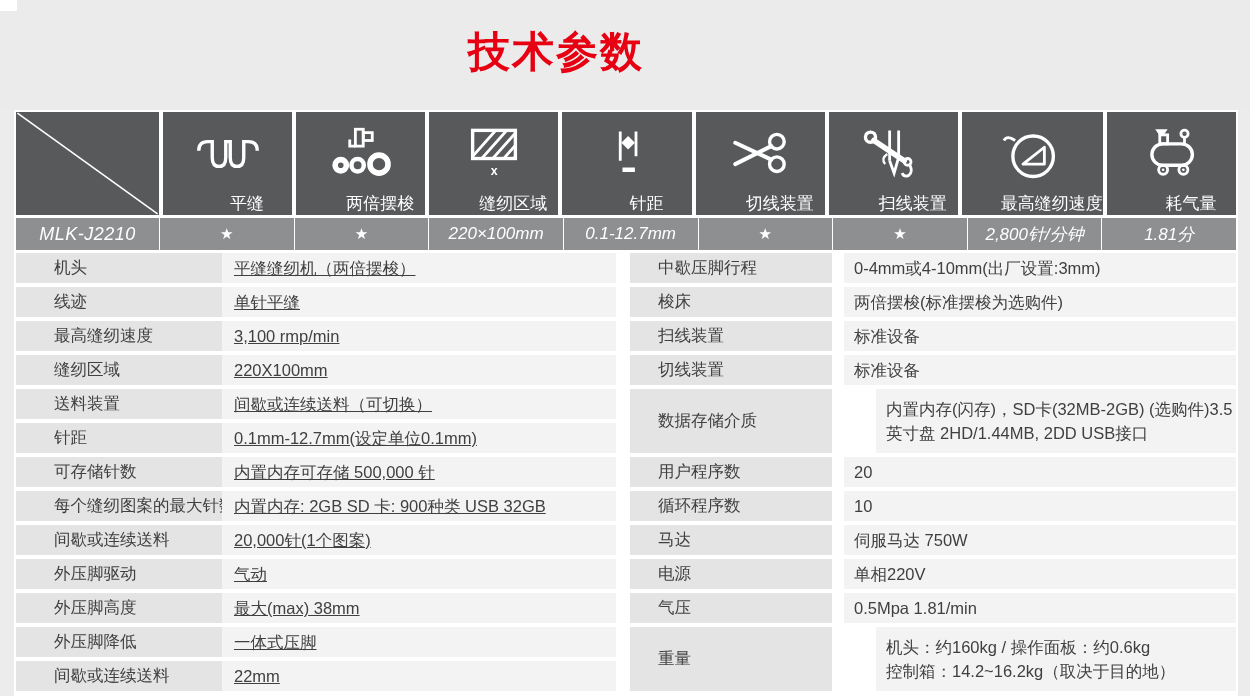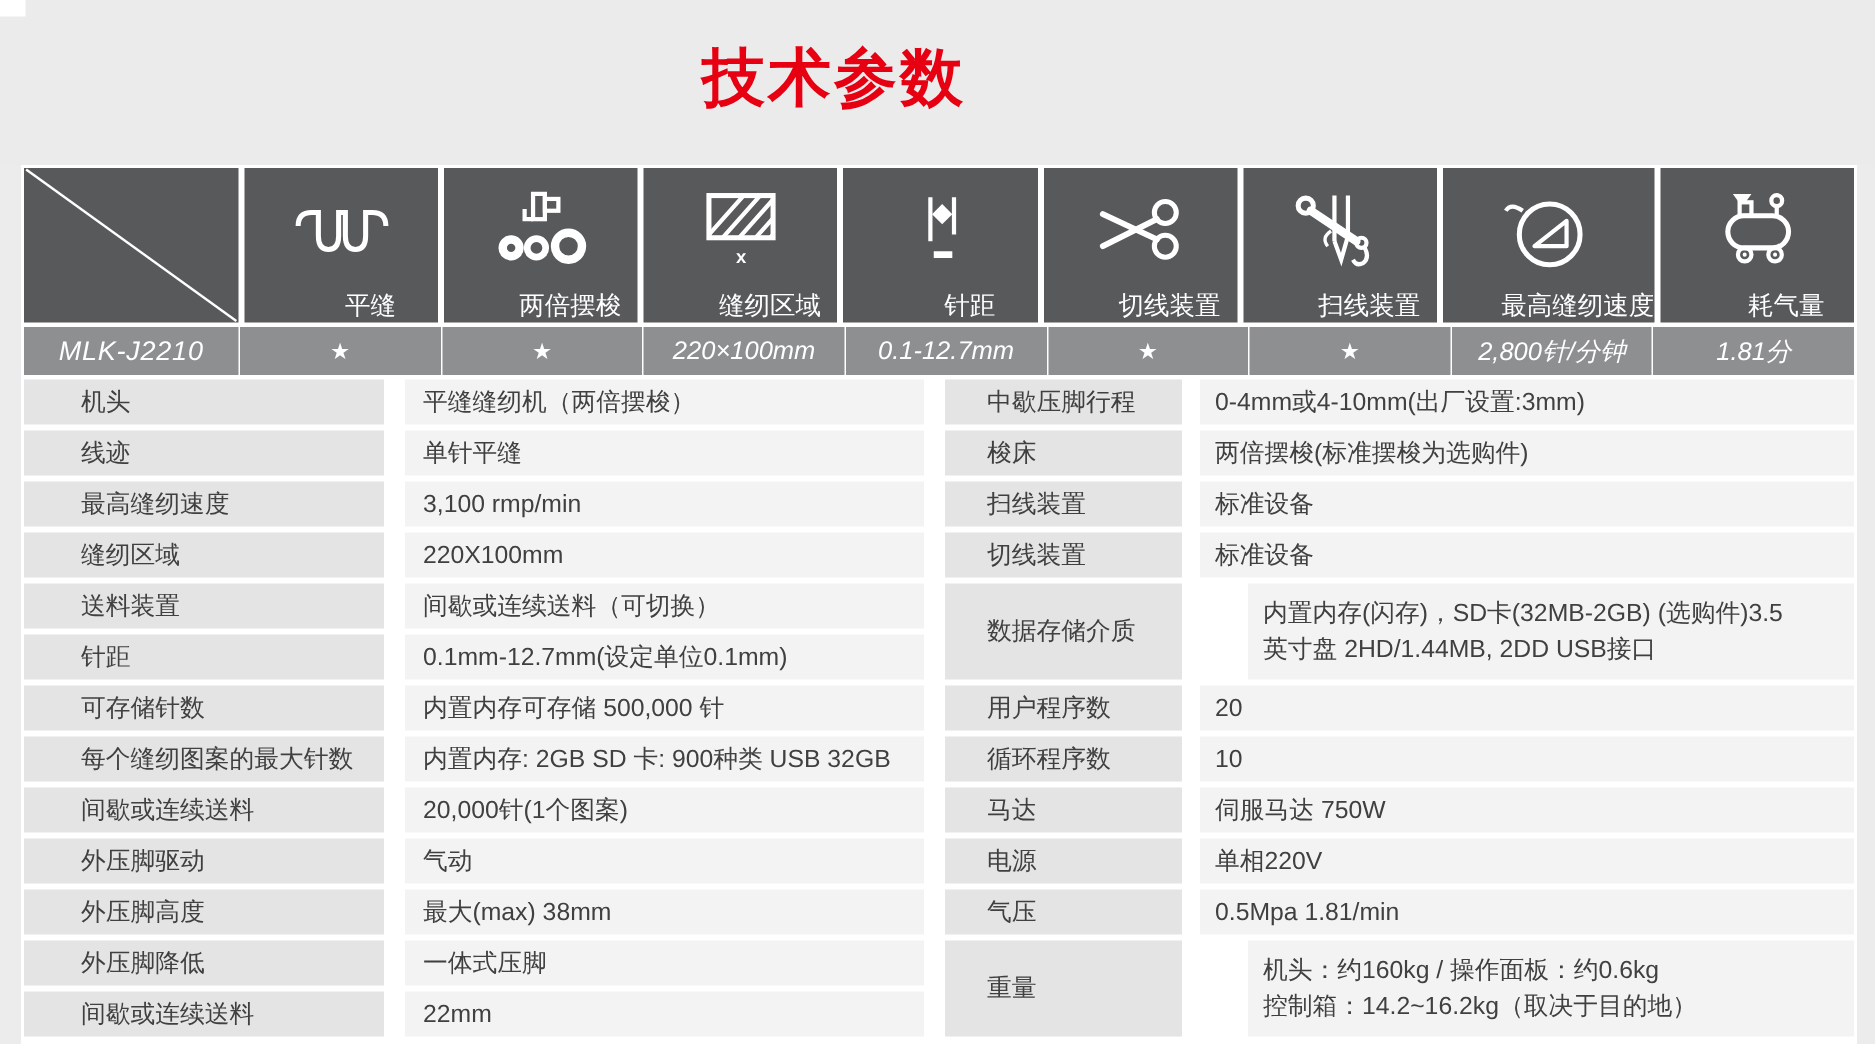"机头" .left .spec-label { margin-right: 14px -> none; width: 240px -> 206px }
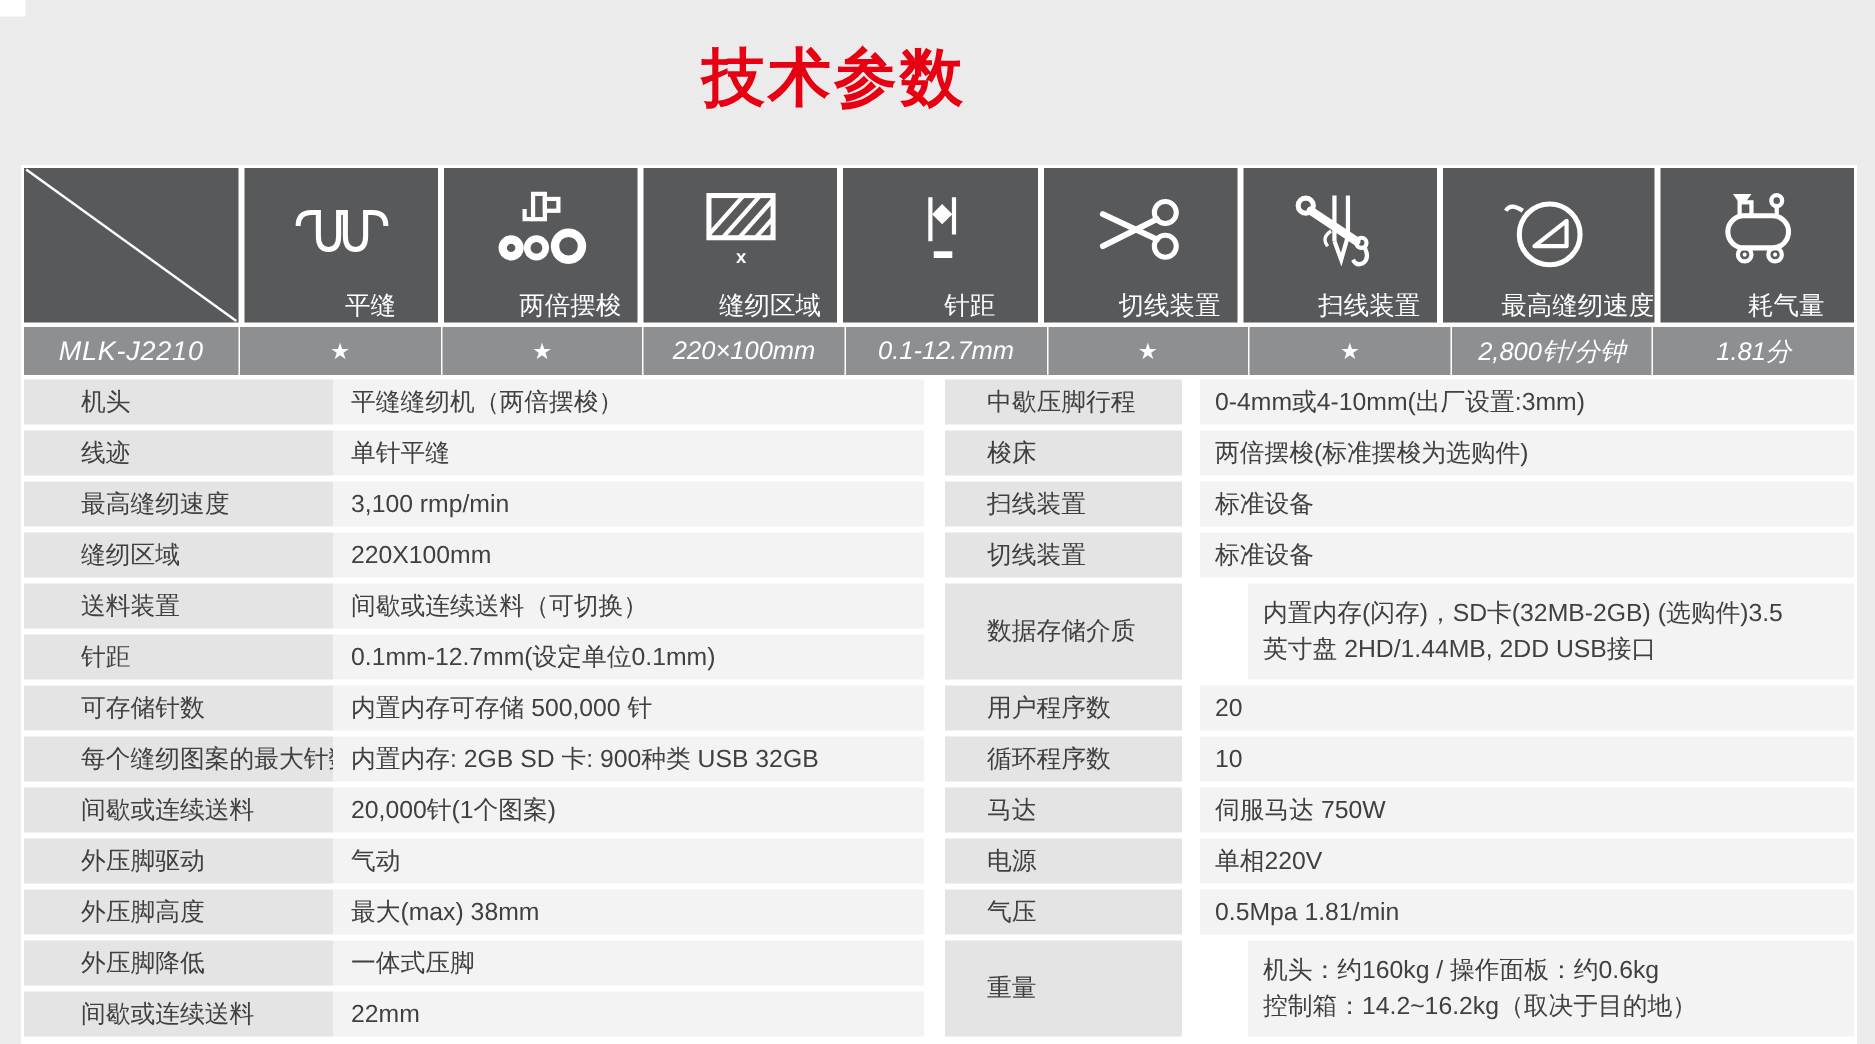"平缝缝纫机（两倍摆梭）" .left .spec-value { text-decoration: none -> underline }
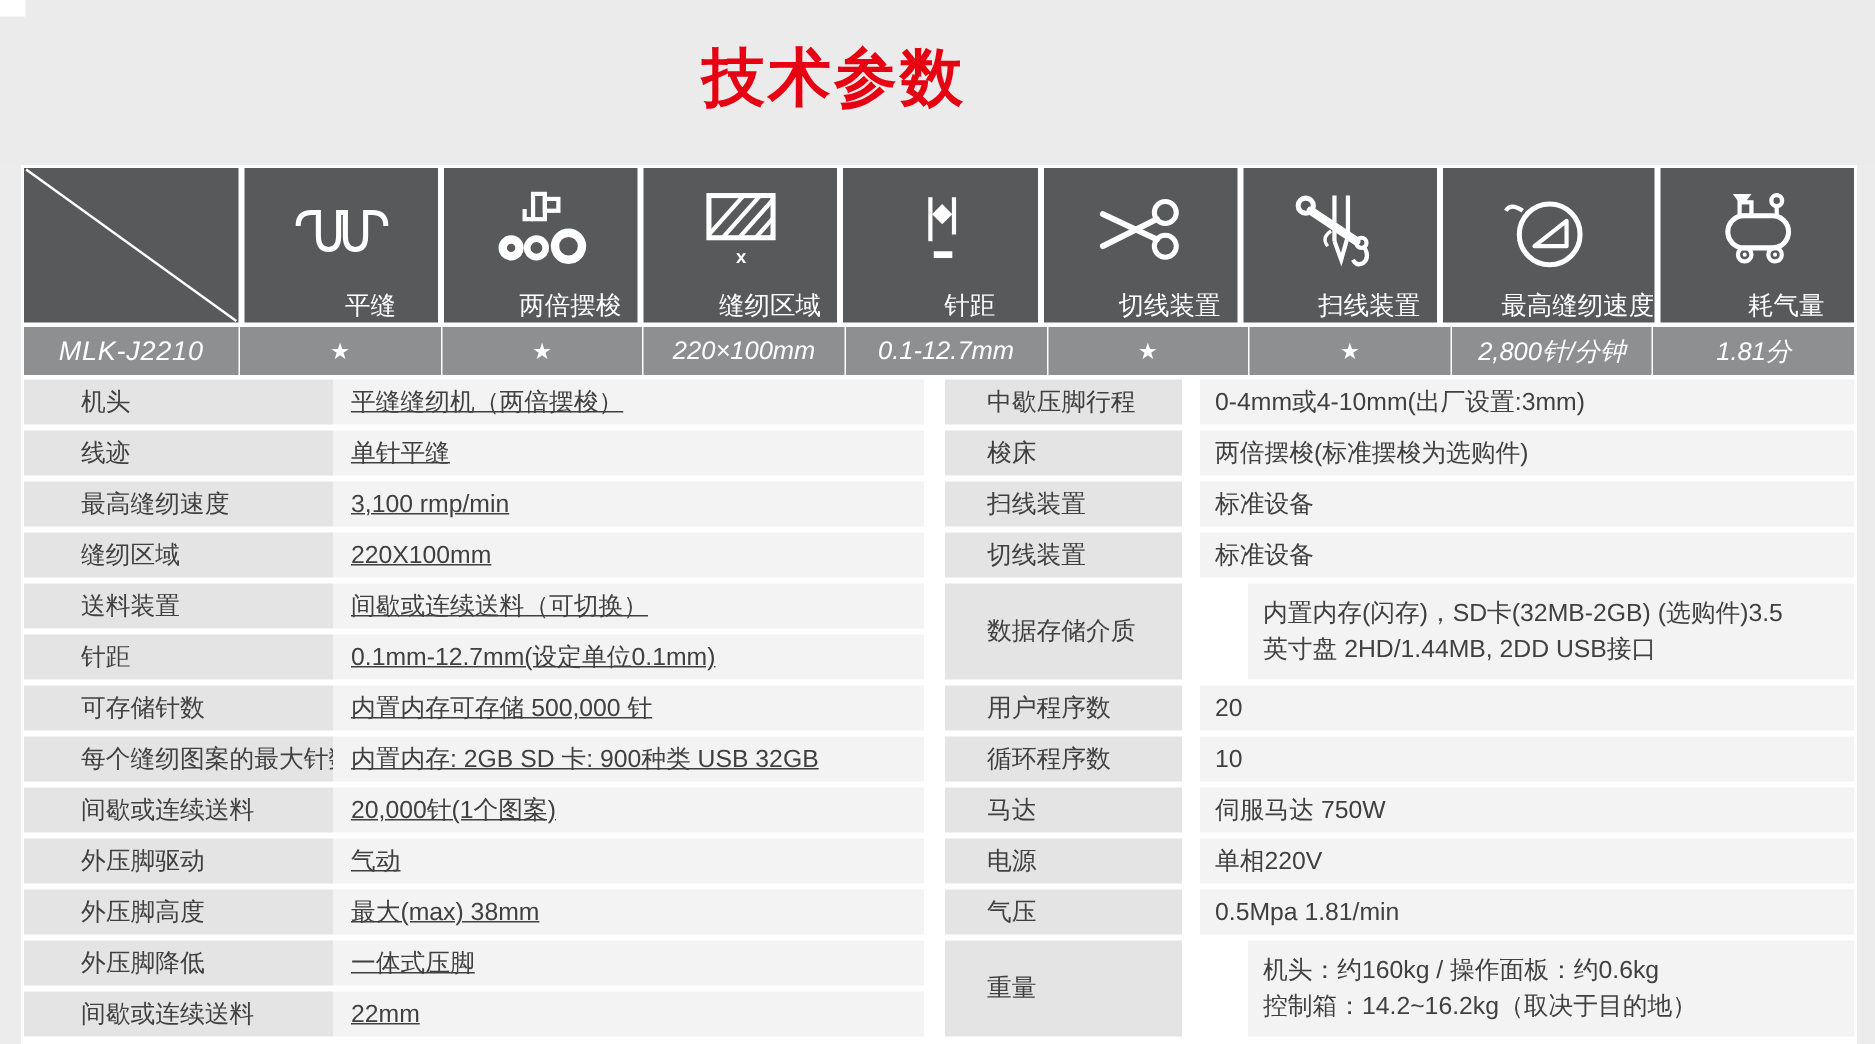"中歇压脚行程" .right .spec-label { width: 158px -> 202px }
